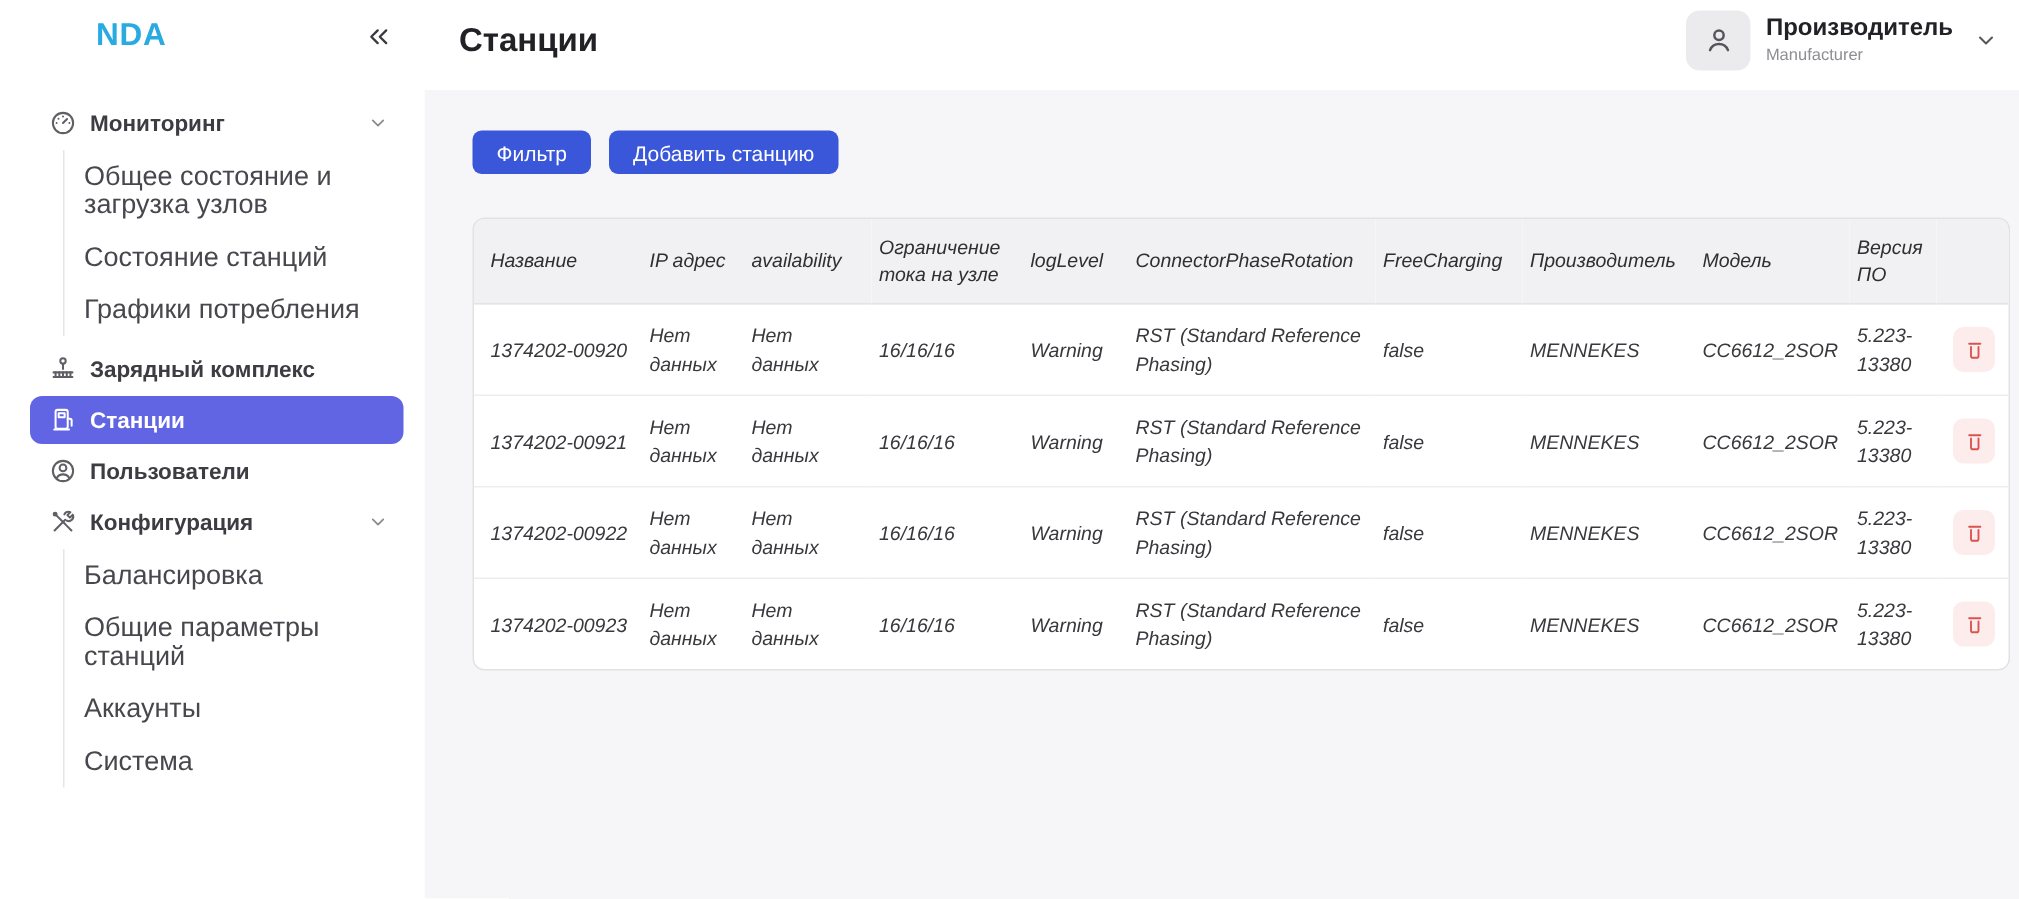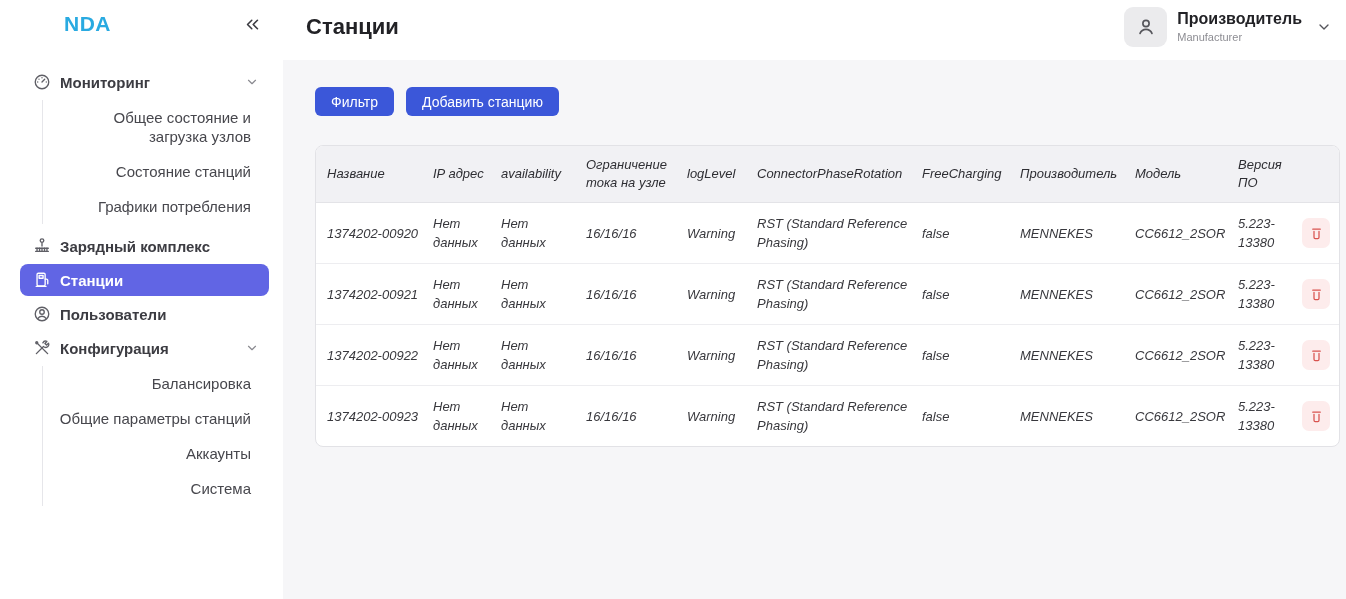"NDA" .sidebar { text-align: right -> none }
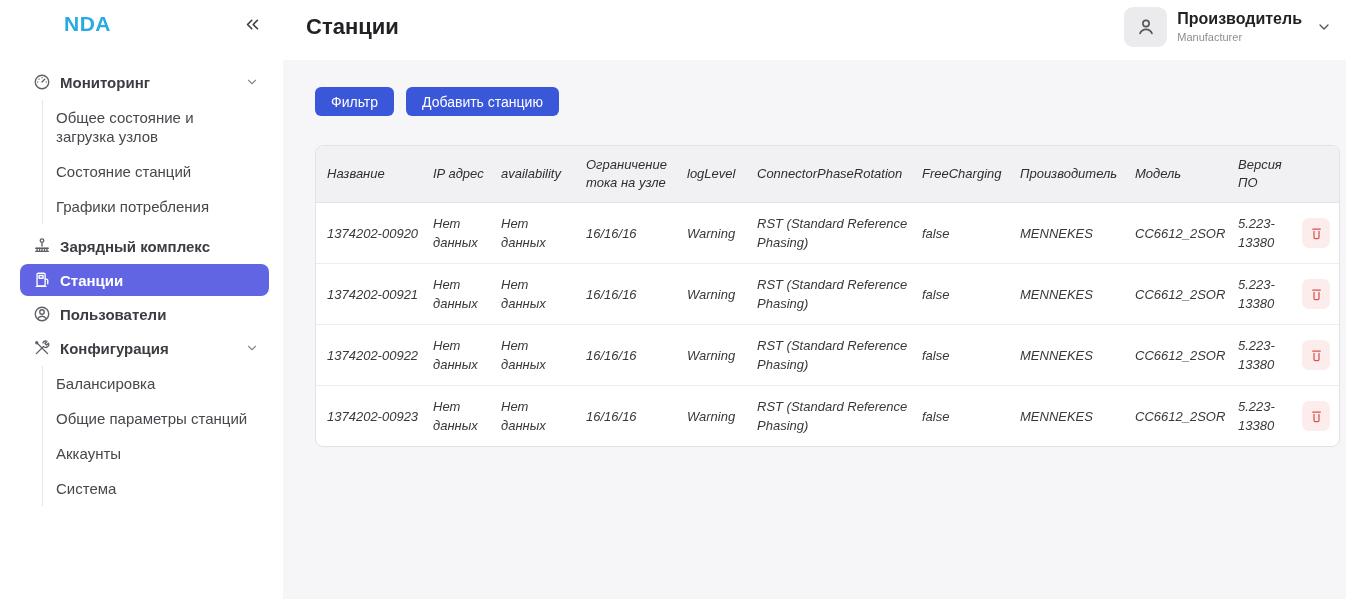"Общее состояние и загрузка узлов" .sub-item { font-size: 15px -> 18px }
